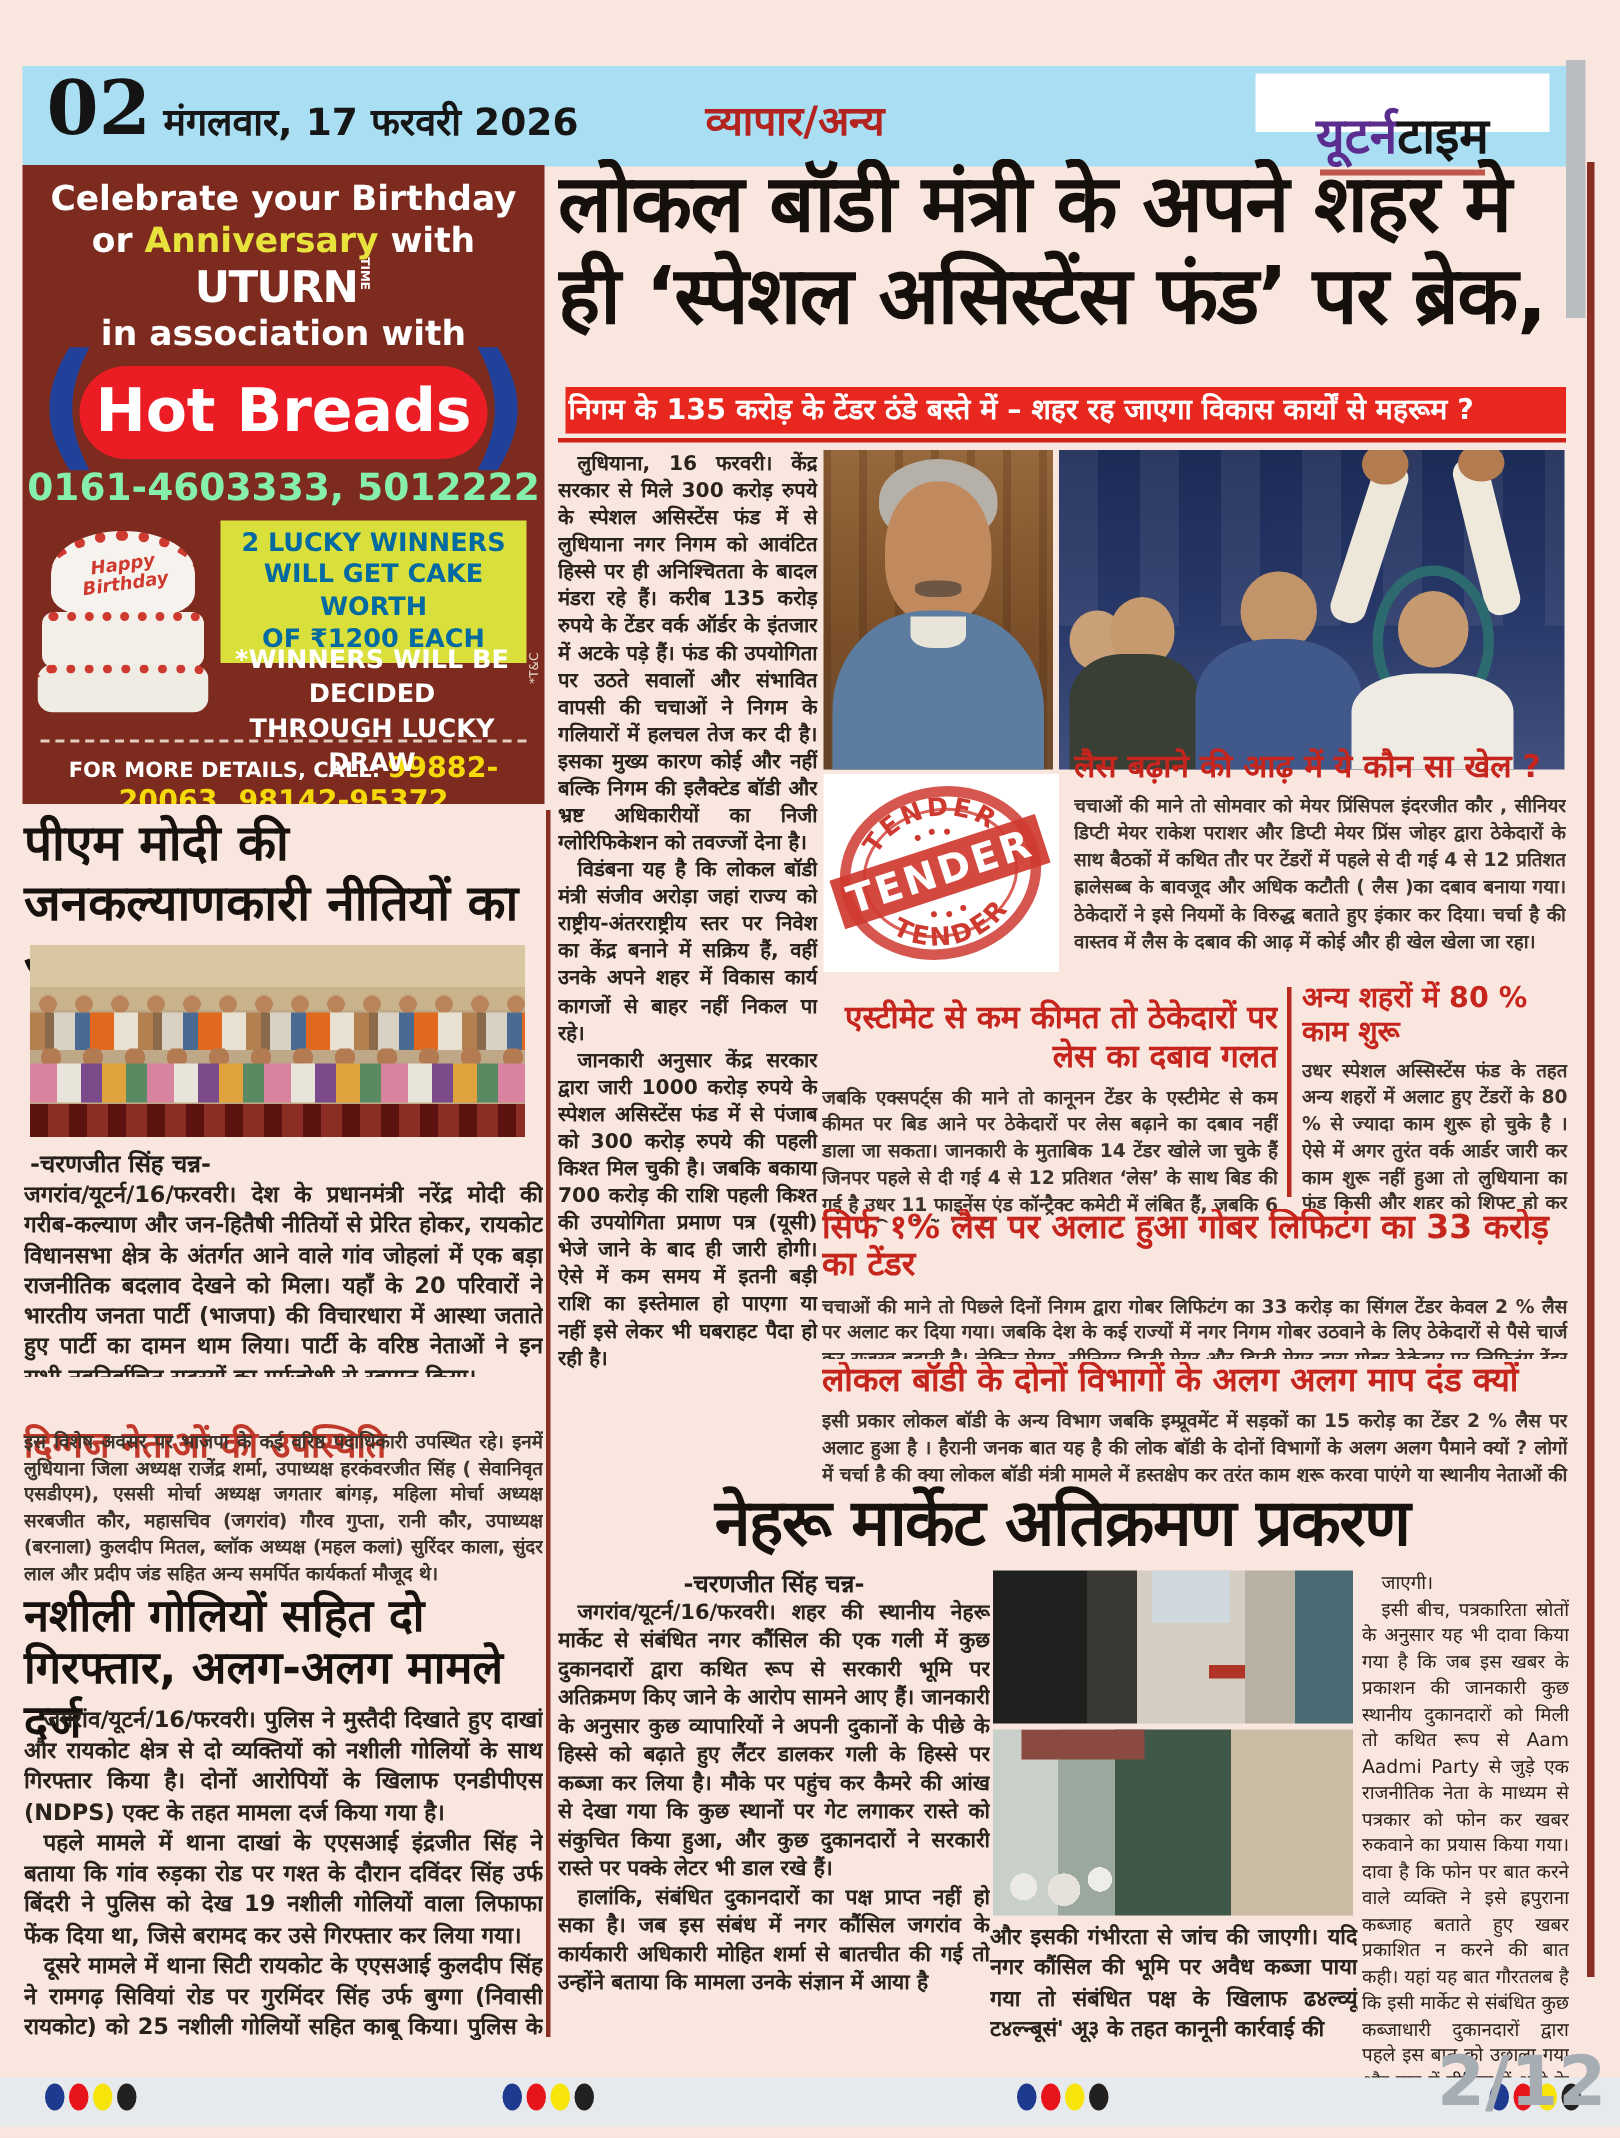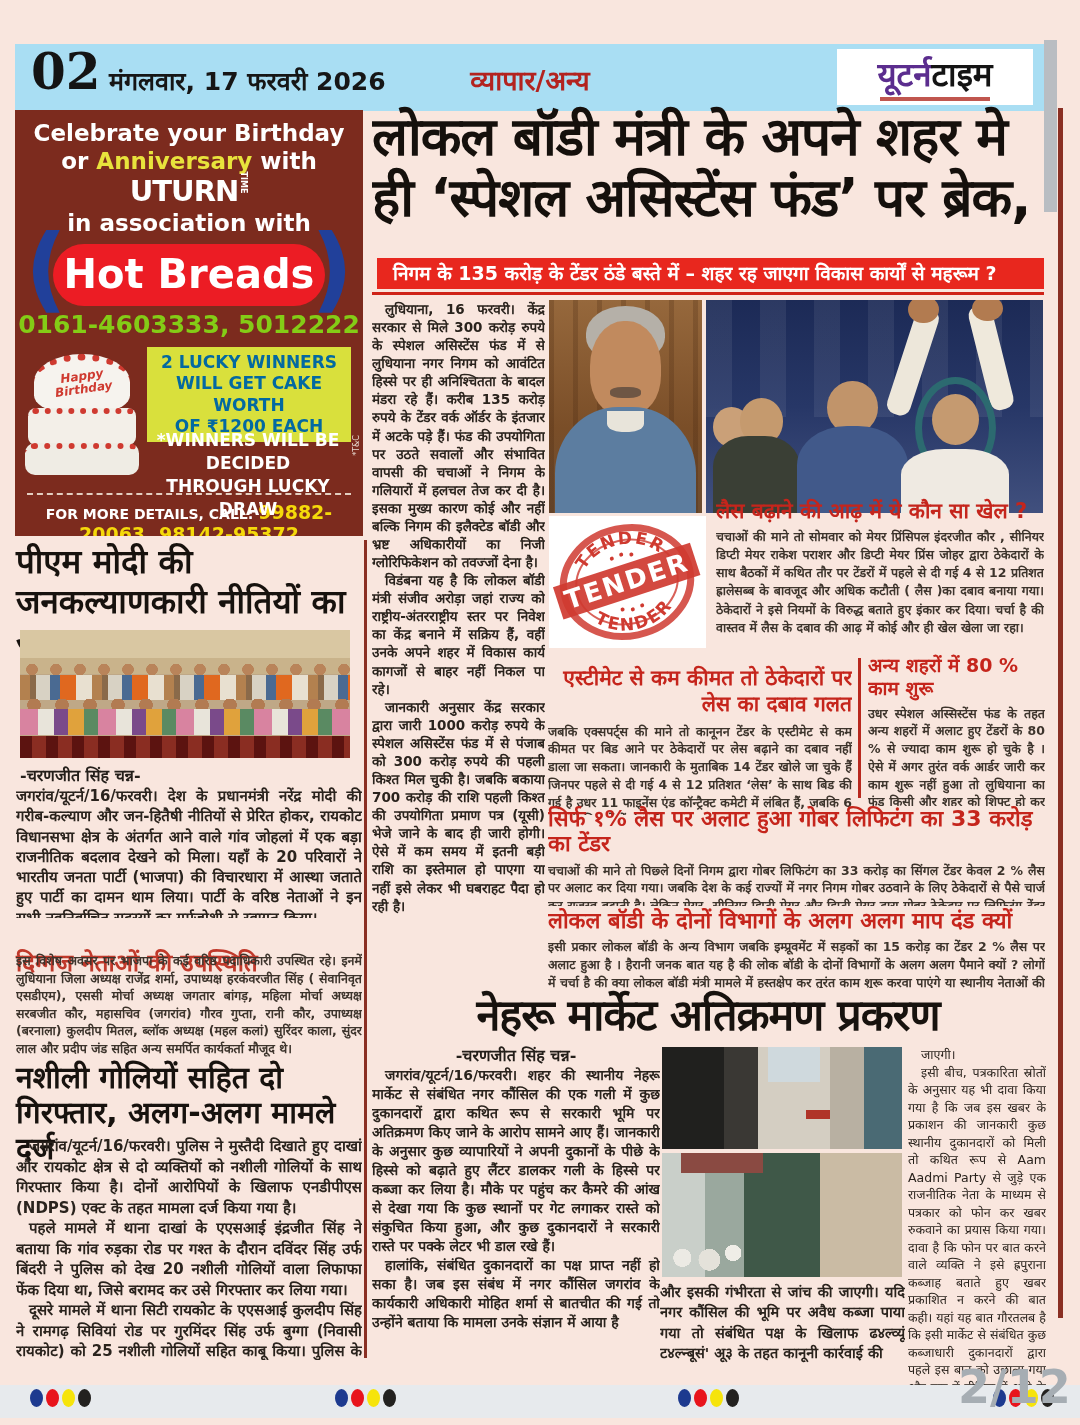"यूटर्नटाइम" .h-logo { height: 56px -> 39px; padding-top: 2px -> 18px }
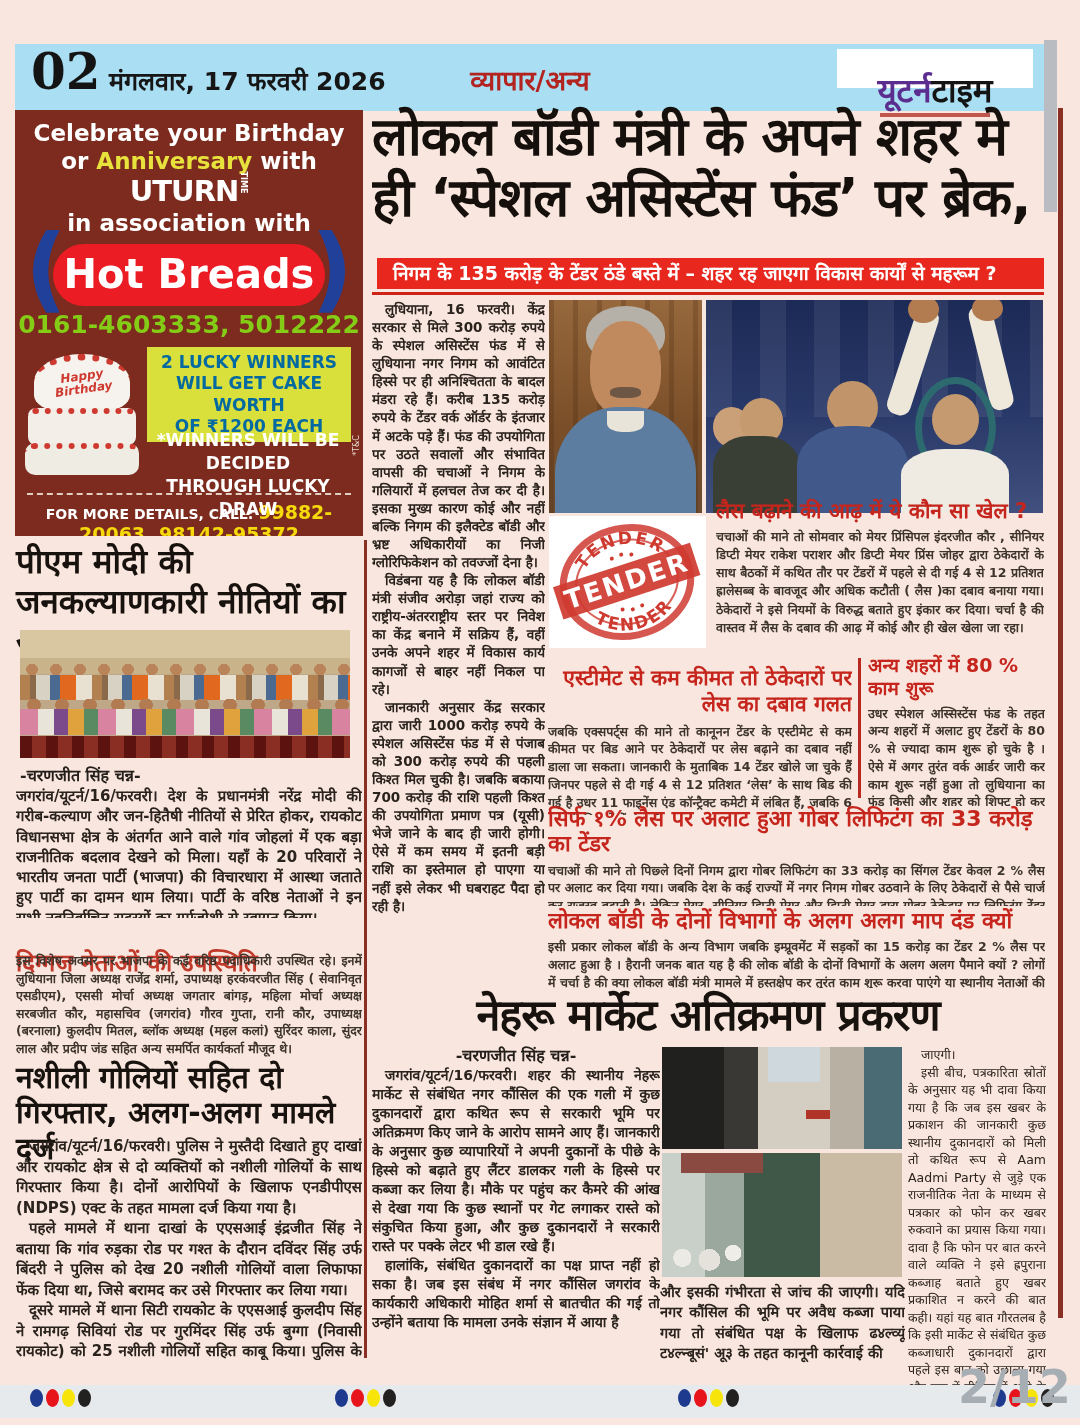"निगम के 135 करोड़ के" .lead-subband { padding-left: 16px -> 2px }
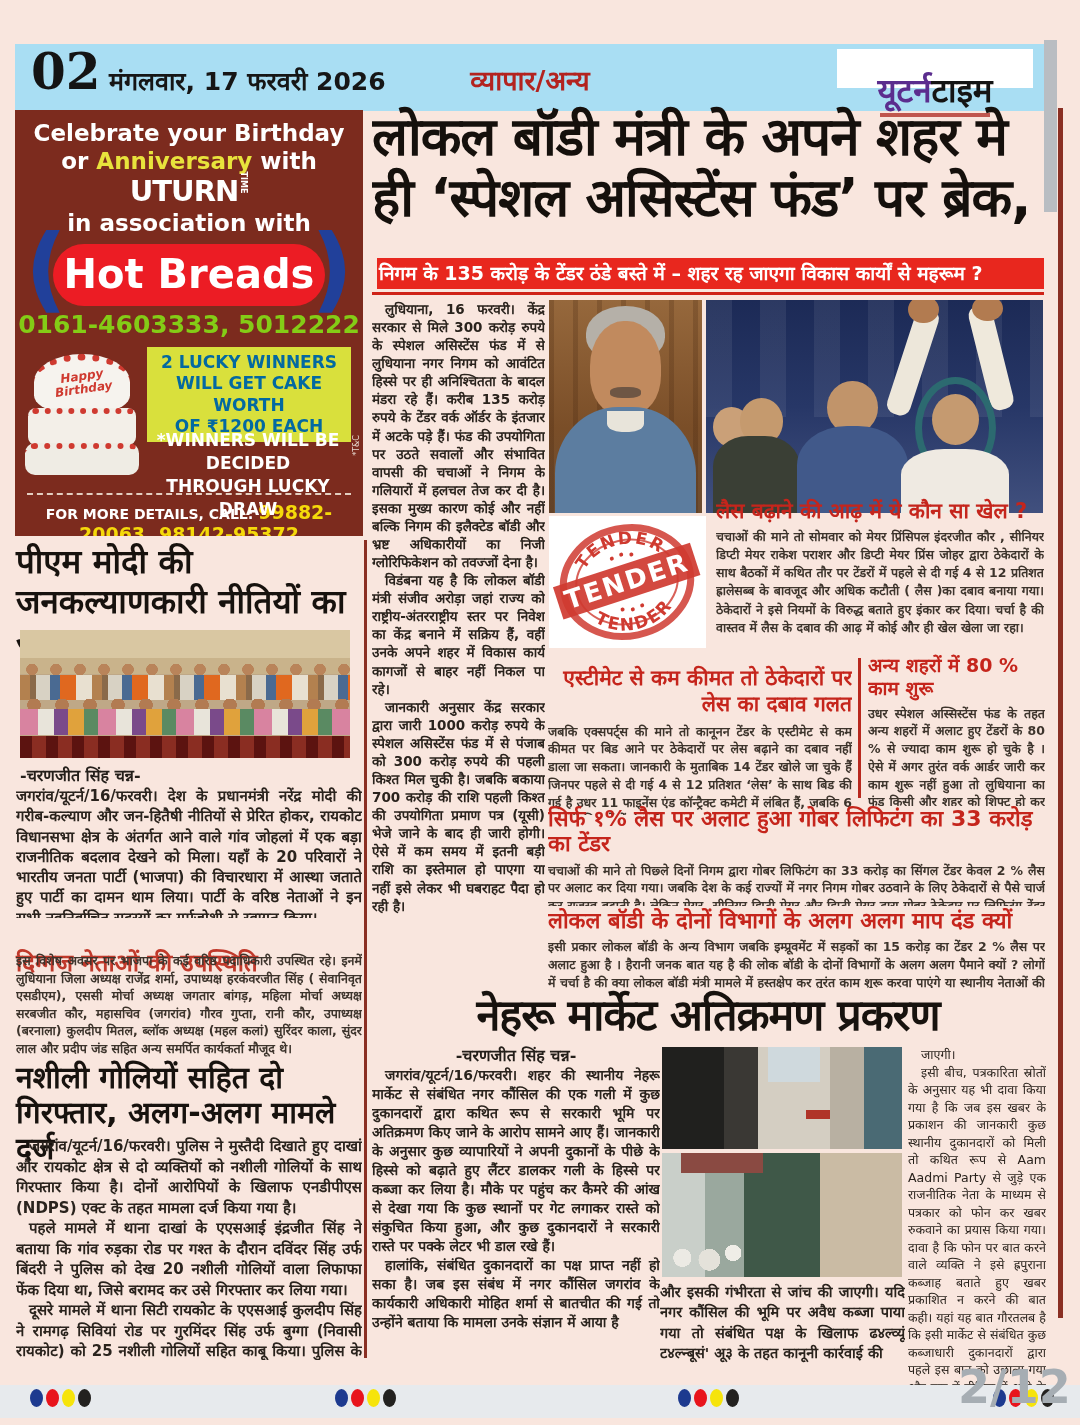"0161-4603333, 5012222" .ad-phone { color: #84cc16 -> #86efac }
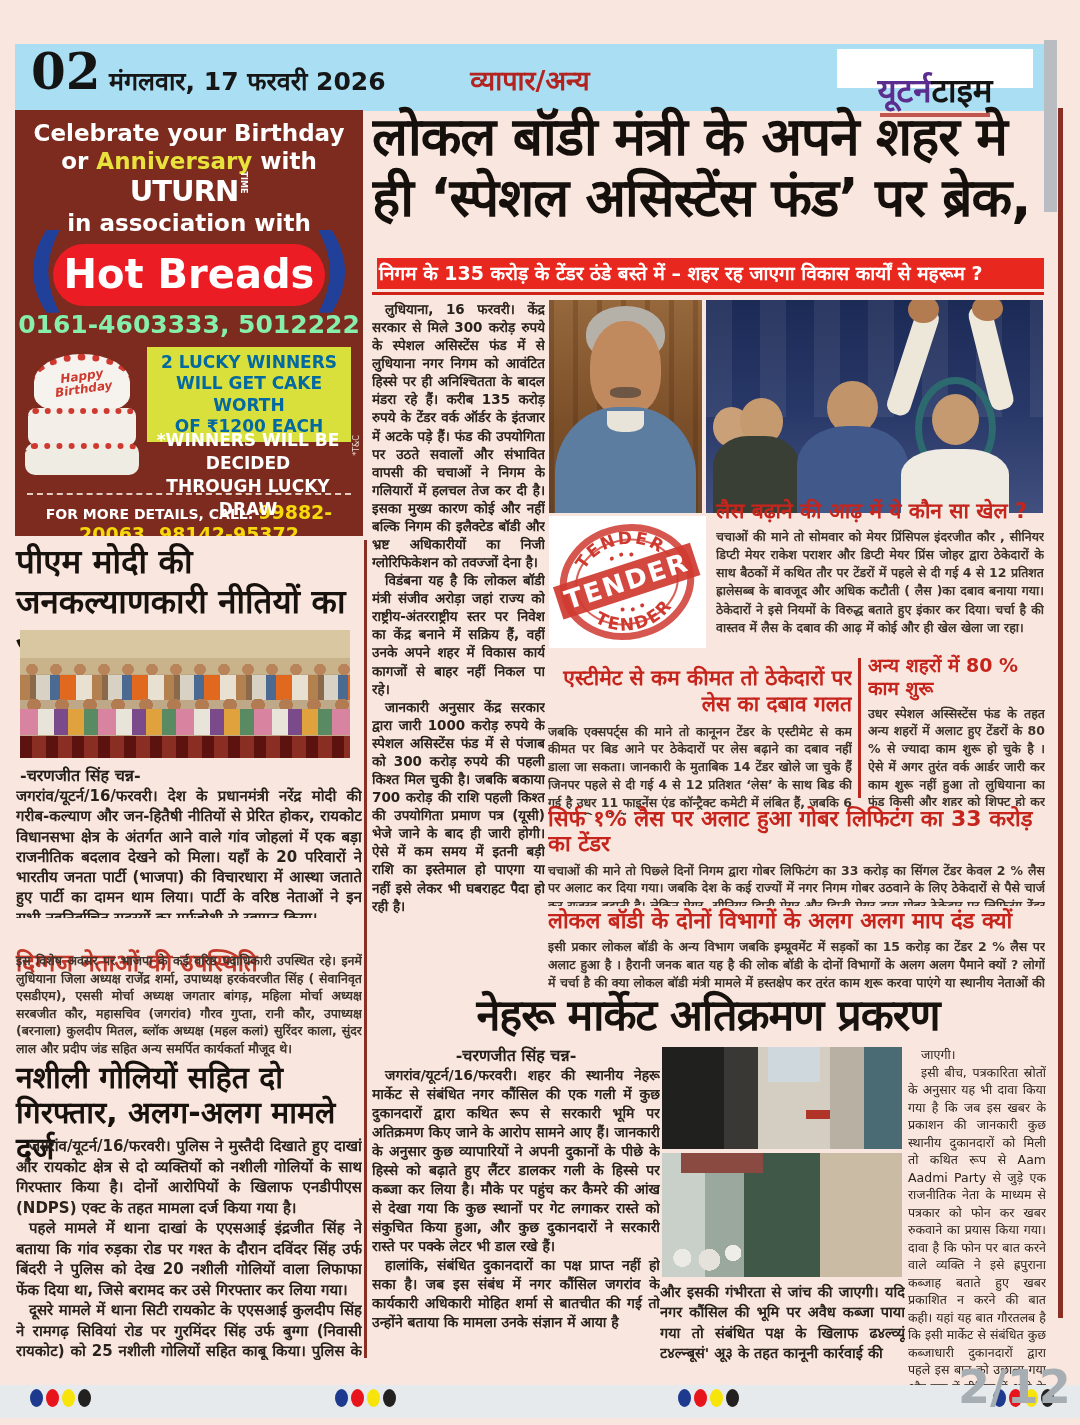"पहले मामले में थाना दाखां" p { text: 20 -> 19 }
